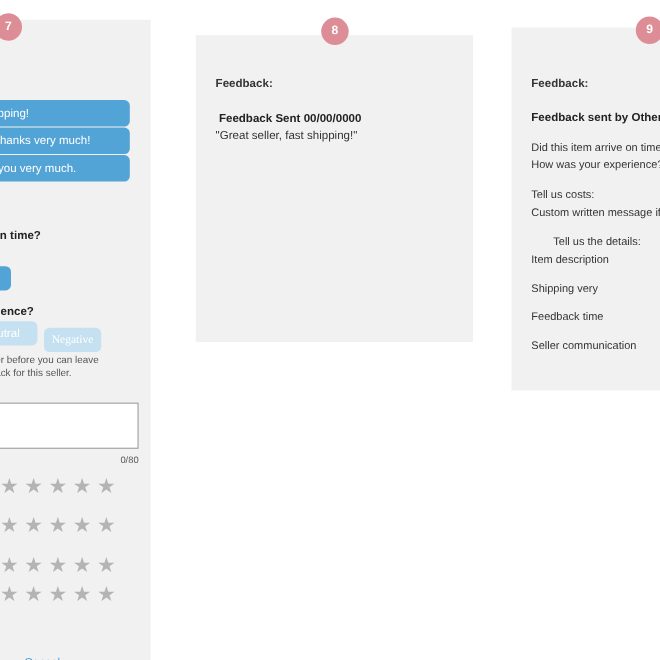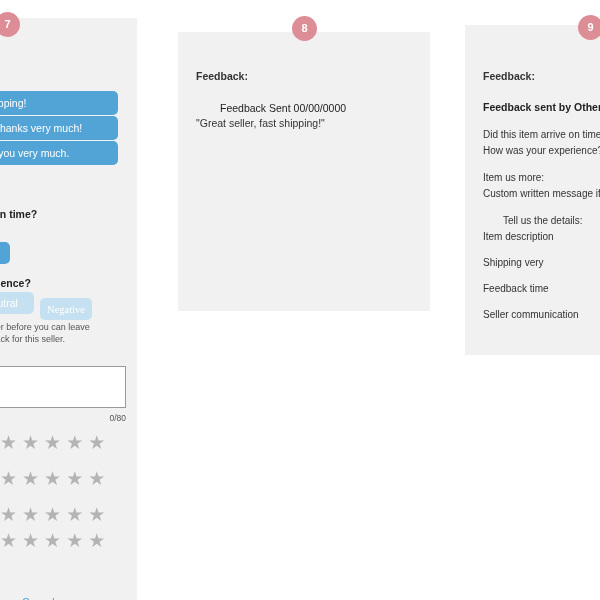"Feedback Sent 00/00/0000" #p8-sent-title { font-weight: normal -> bold; left: 26px -> 5px }
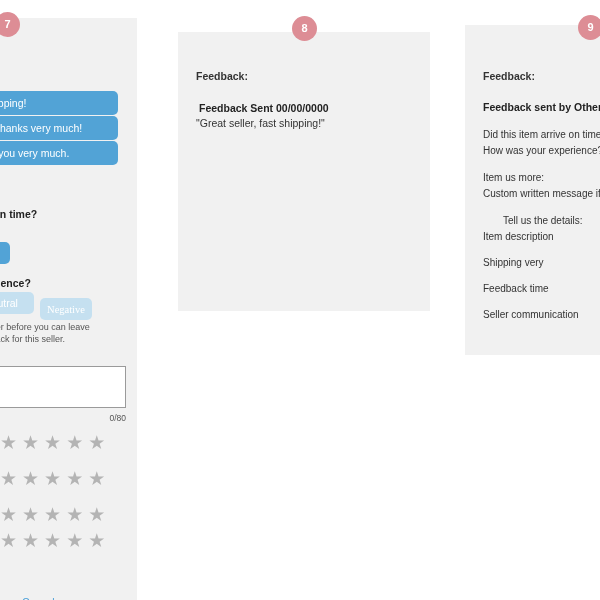"Item us more:" div.p9-line { text: Item us more -> Tell us costs }
